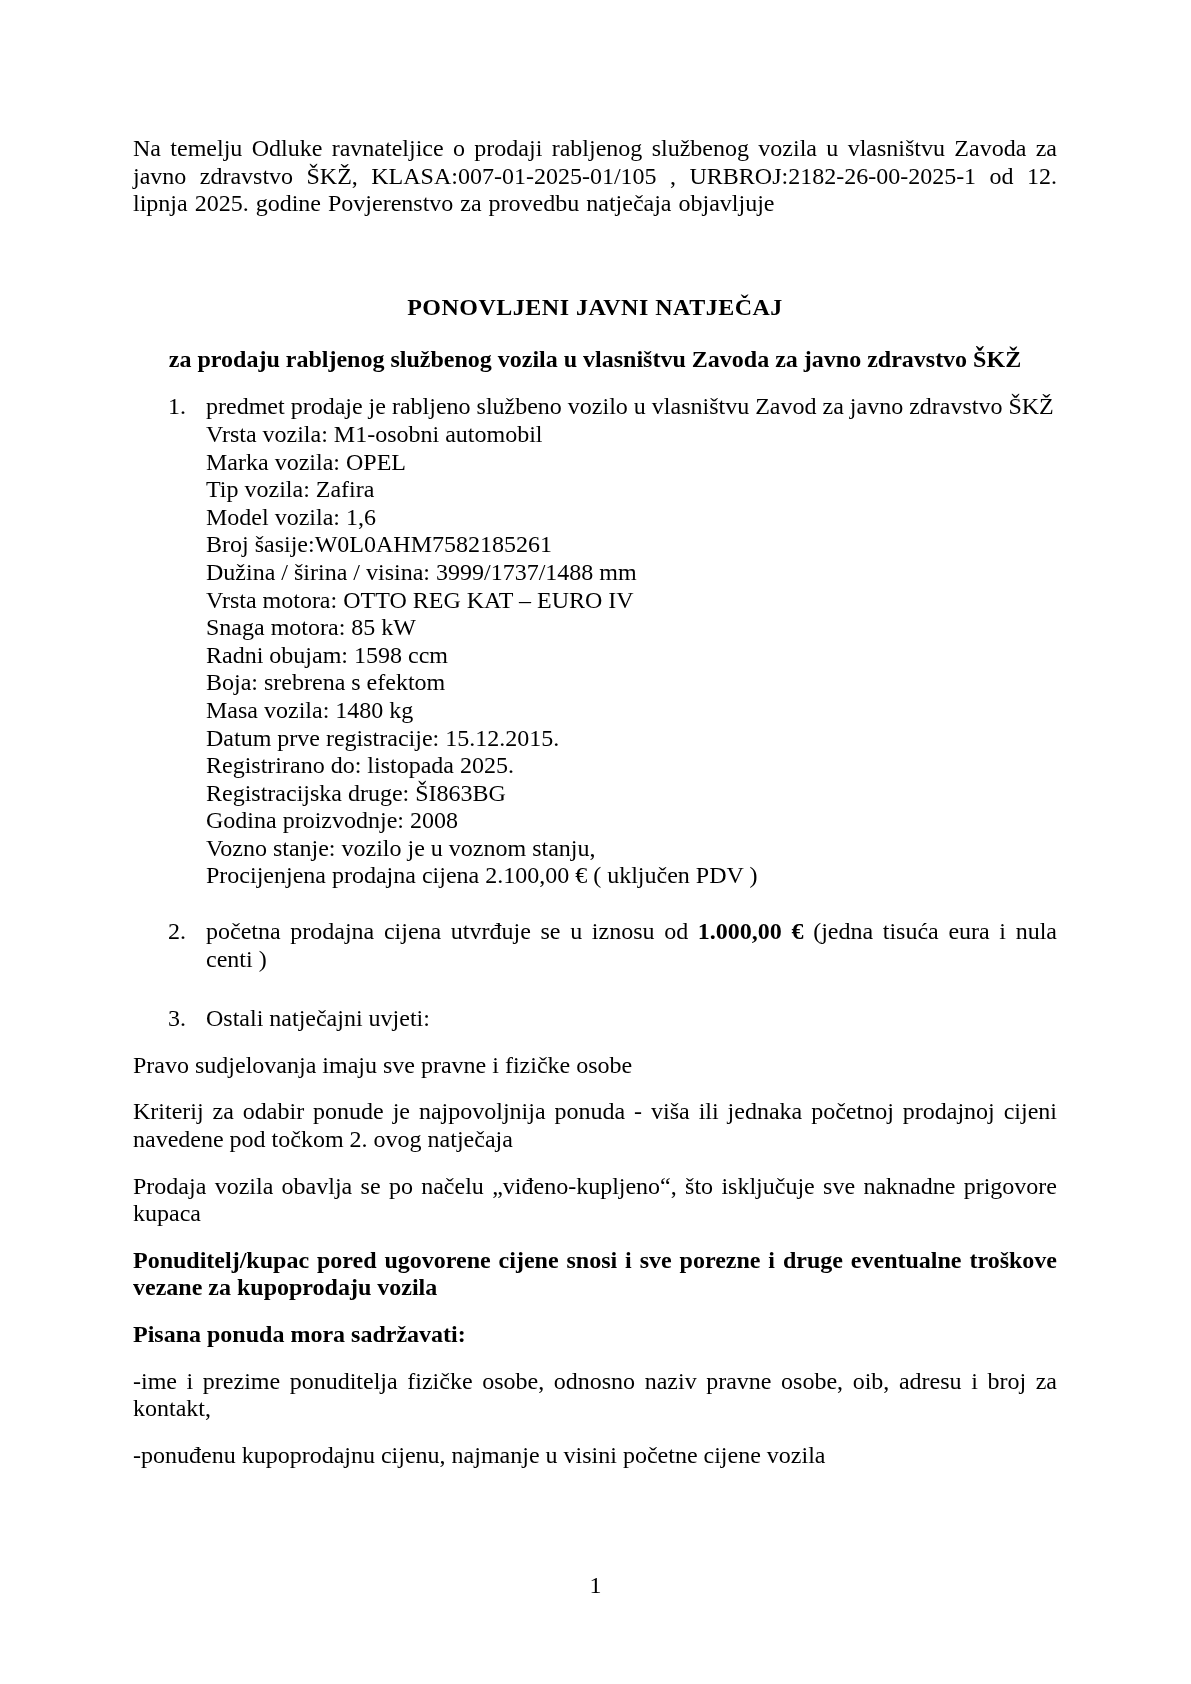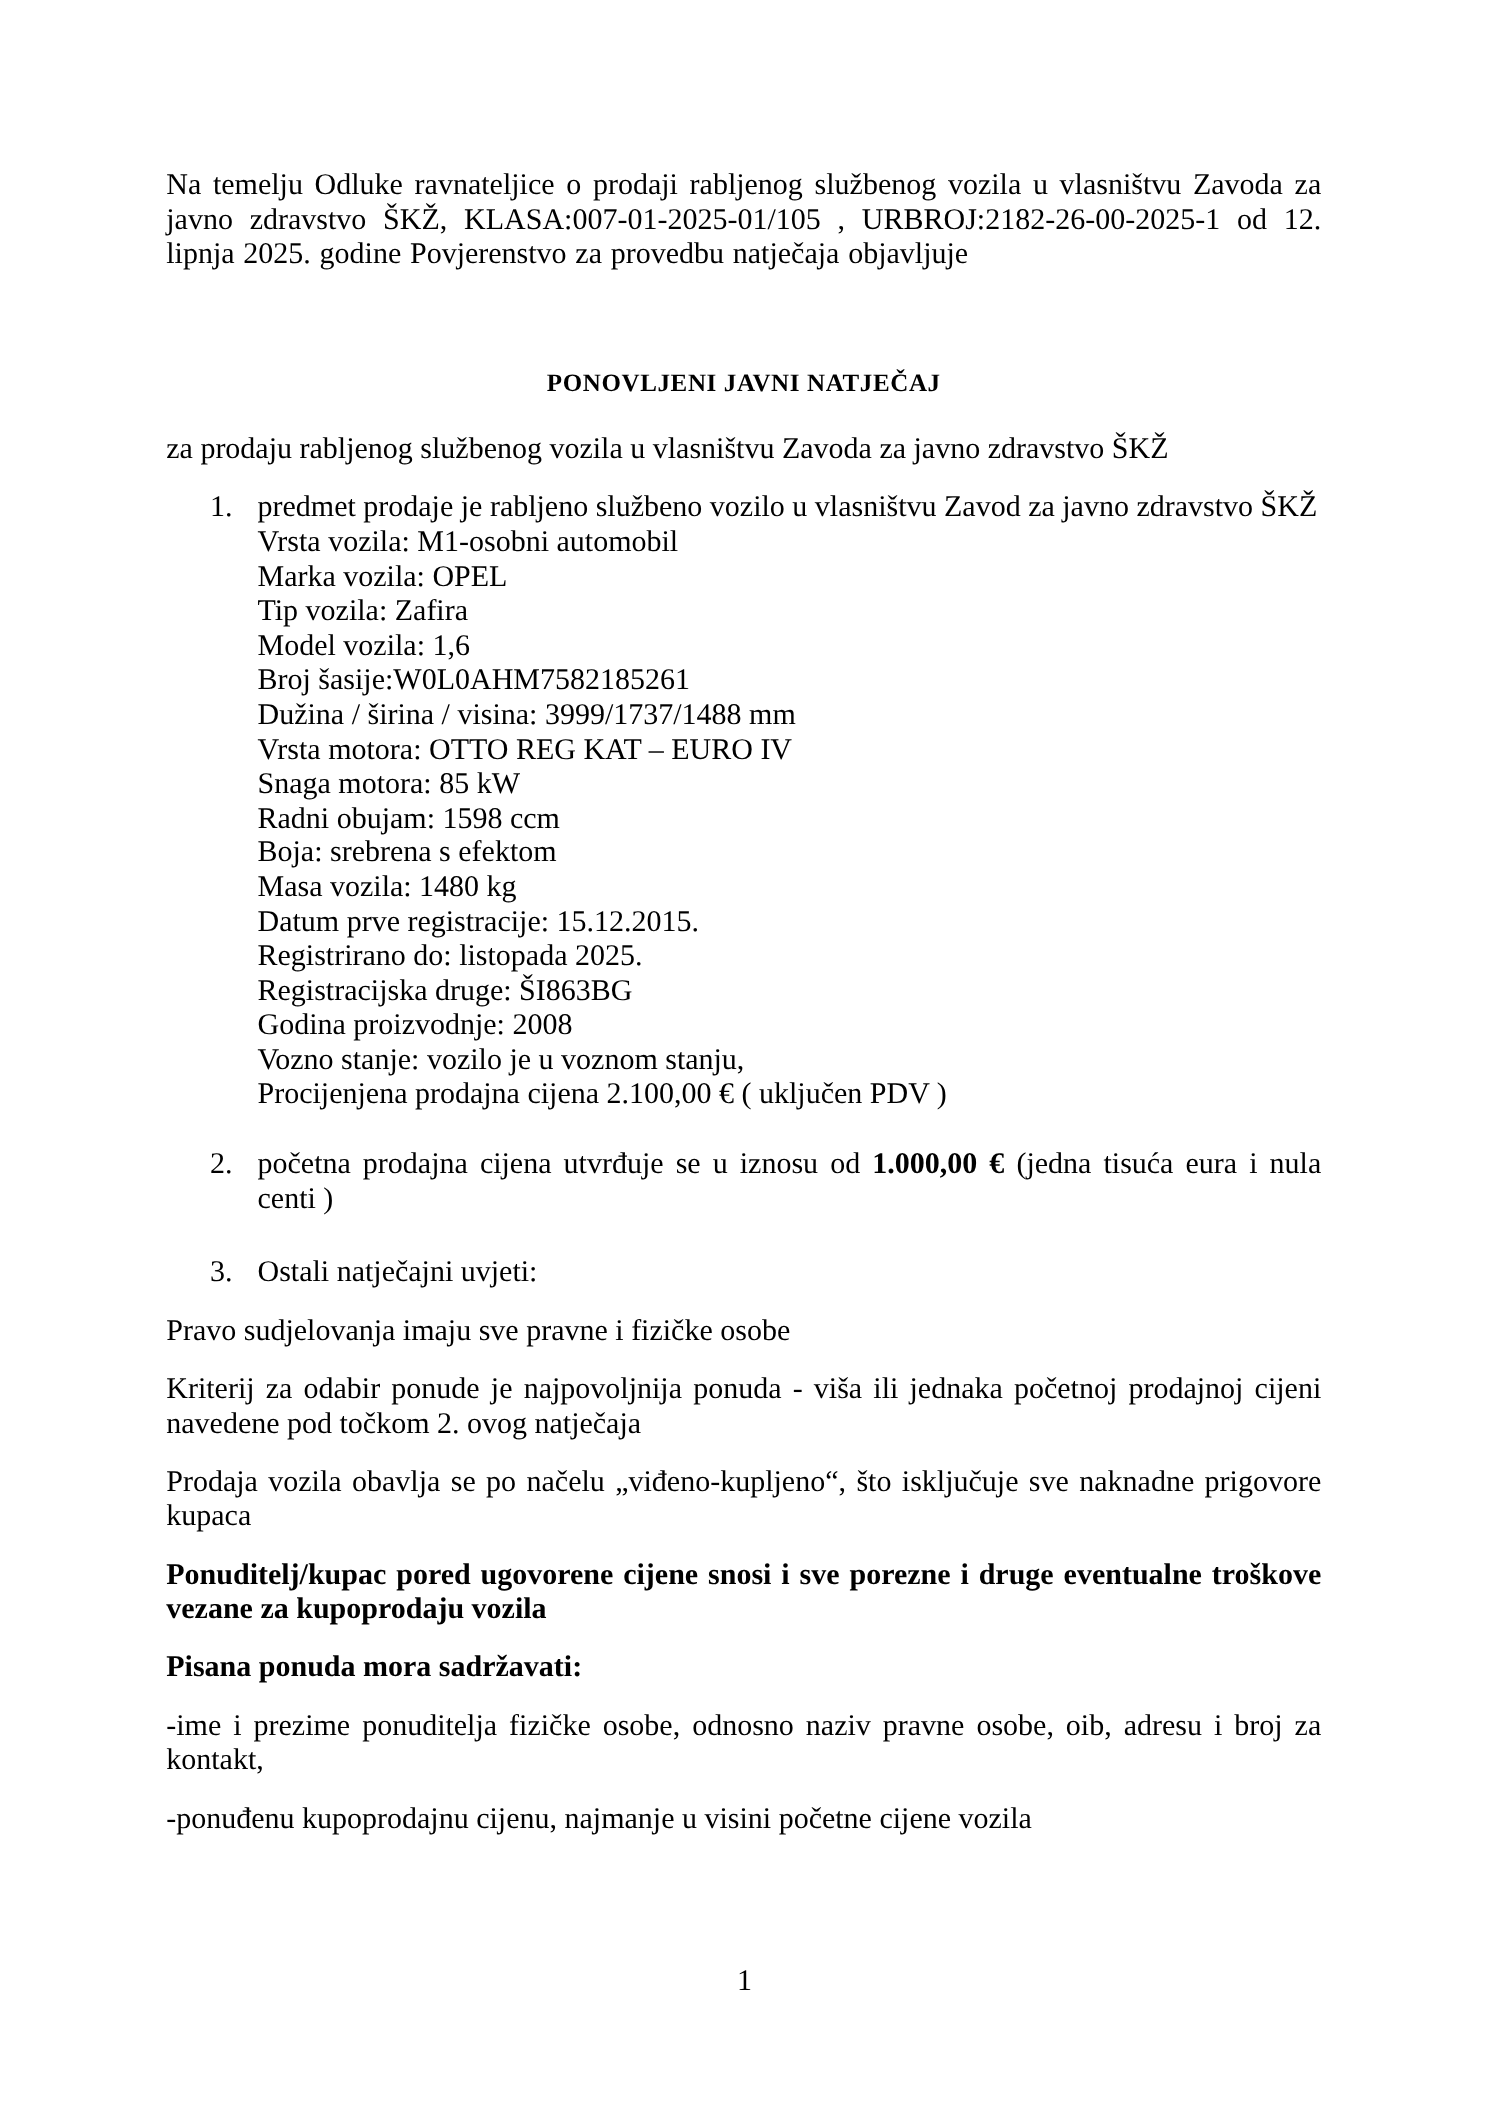"PONOVLJENI JAVNI NATJEČAJ" .doc-title { font-size: 20px -> 24px }
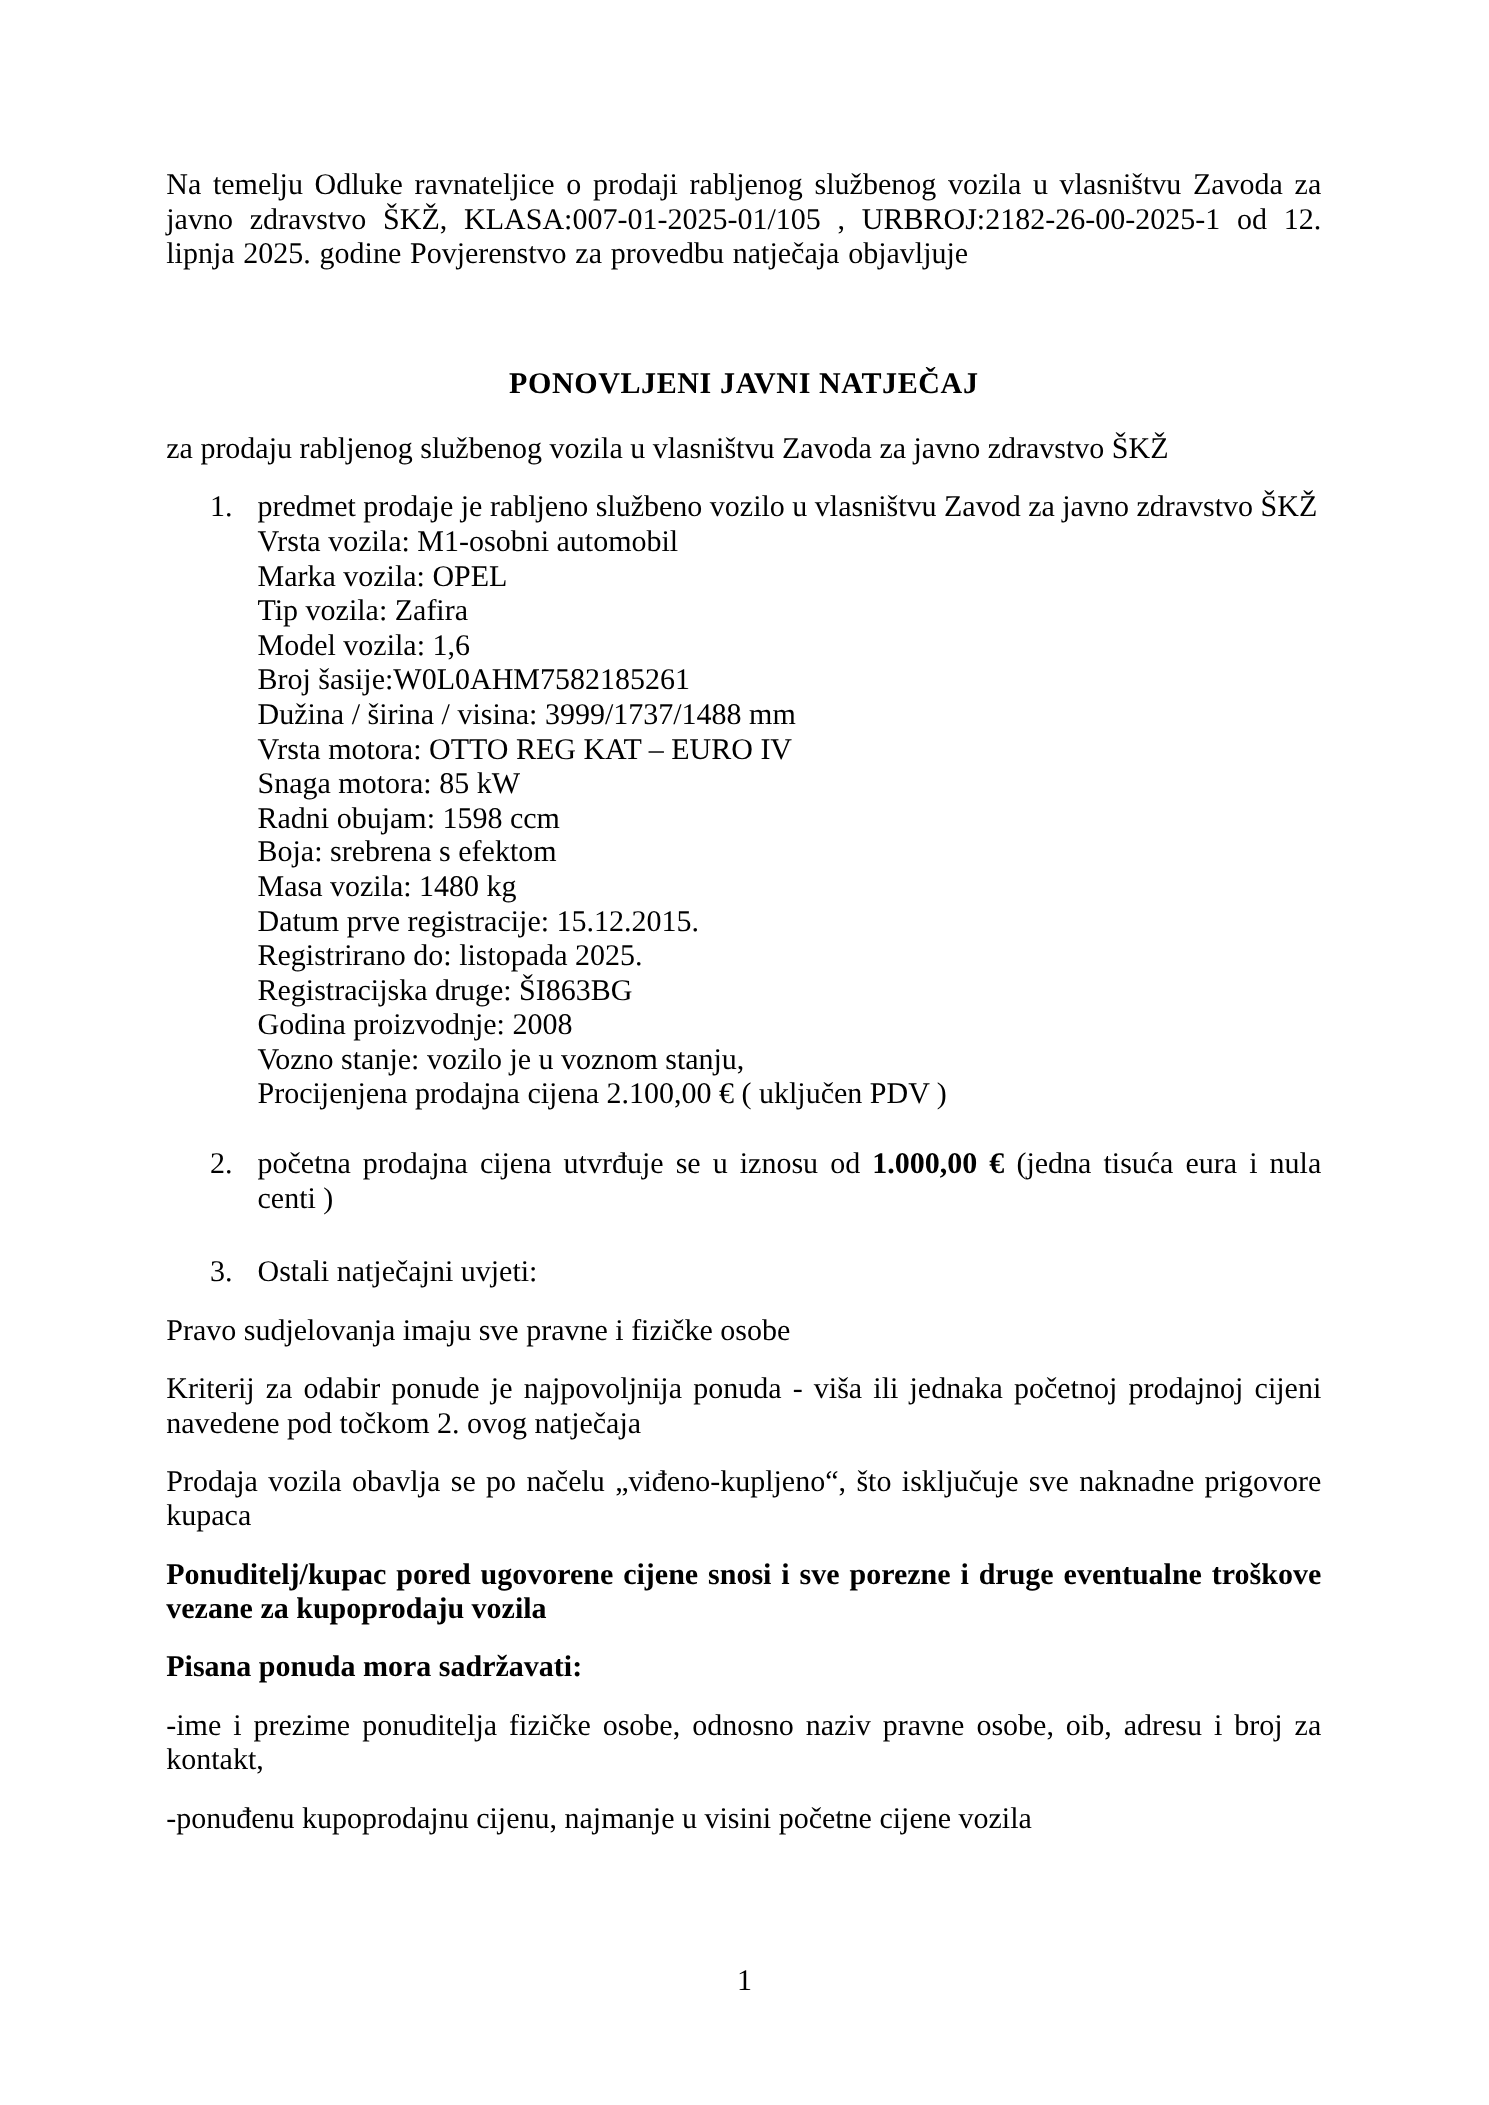"za prodaju rabljenog službenog vozila" .doc-subtitle { font-weight: normal -> bold; text-align: left -> center }
